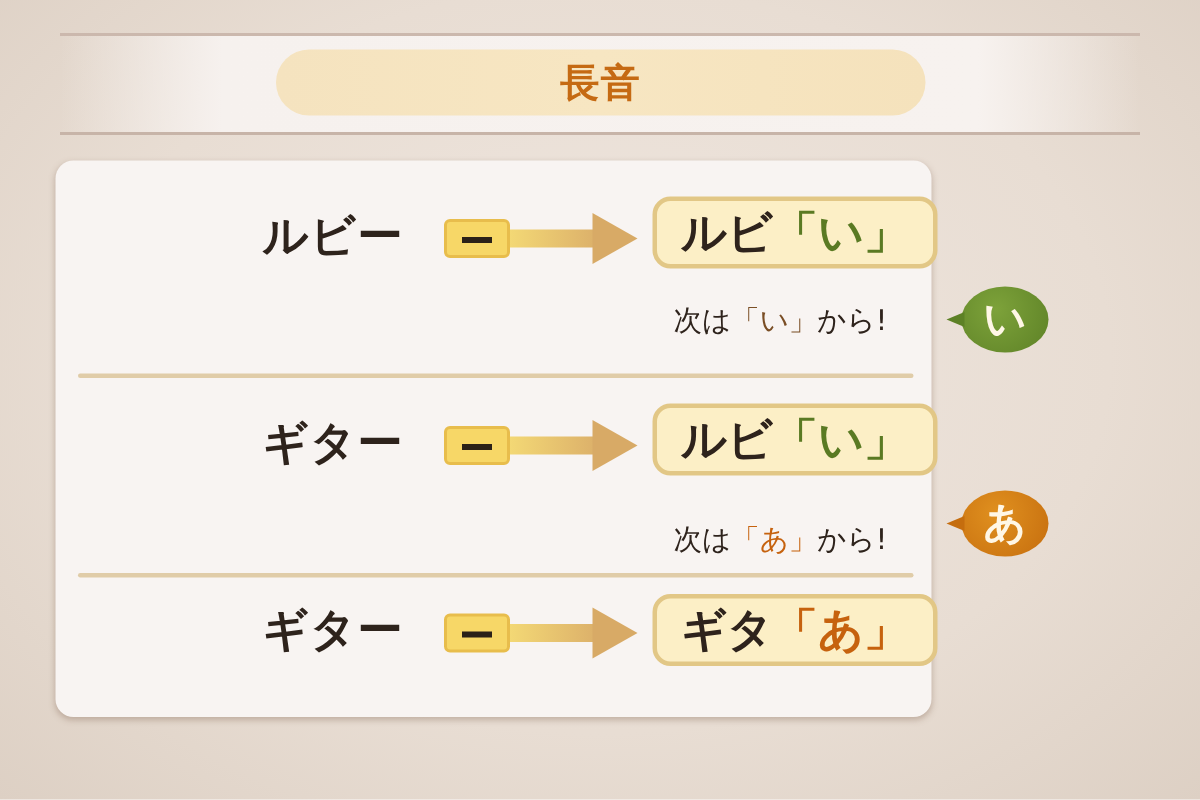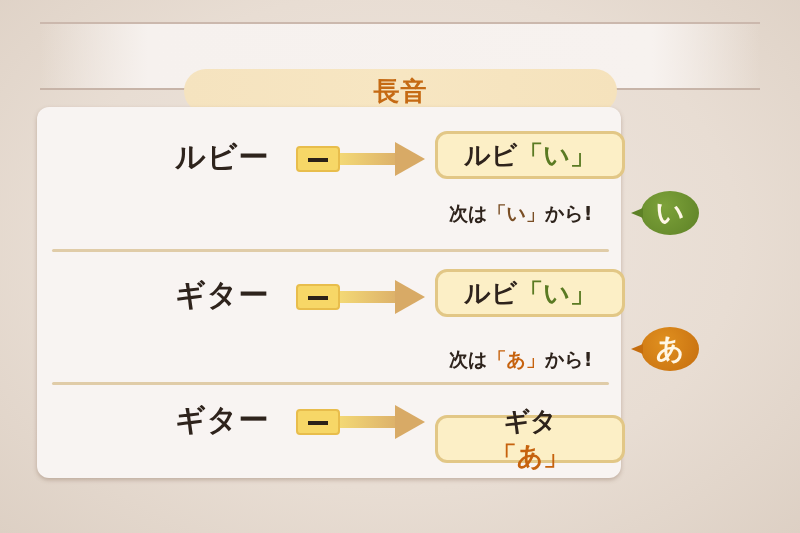"長音" .banner { margin-top: 36px -> none }
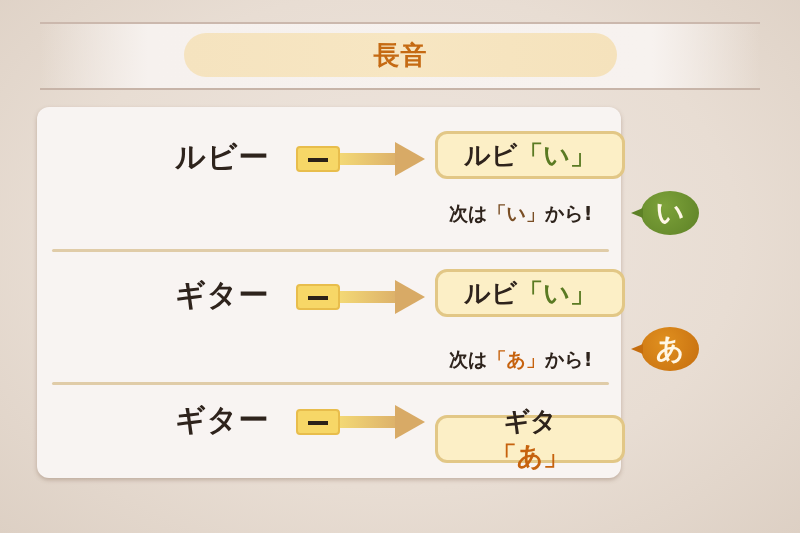"ルビ" .result { align-items: center -> flex-end; font-size: 26px -> 30px }
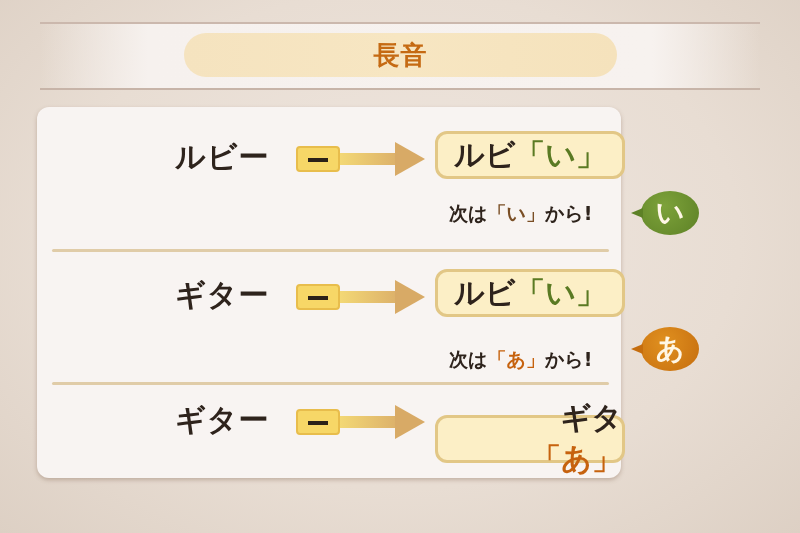"次は「い」から!" .hint { font-weight: bold -> normal }
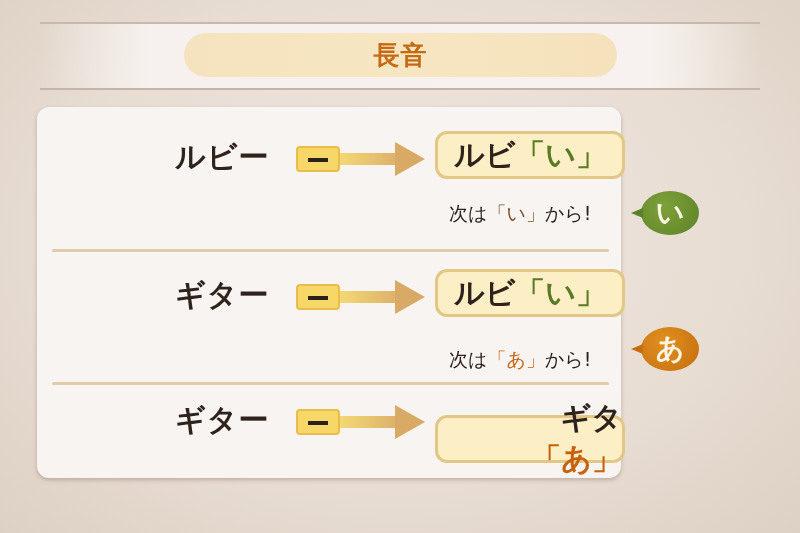"ギタ" div.result { flex-direction: column -> none; top: 308px -> 289px }
